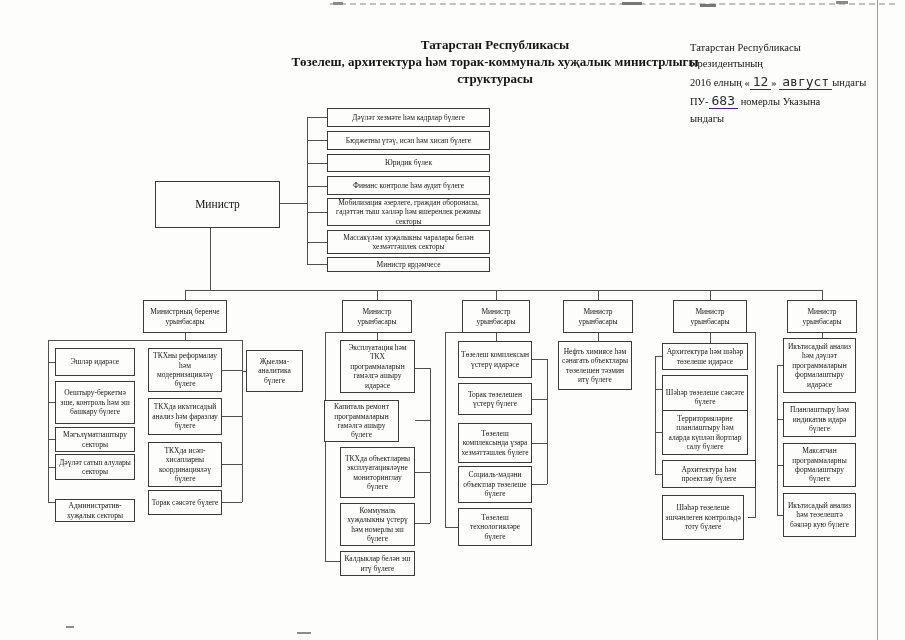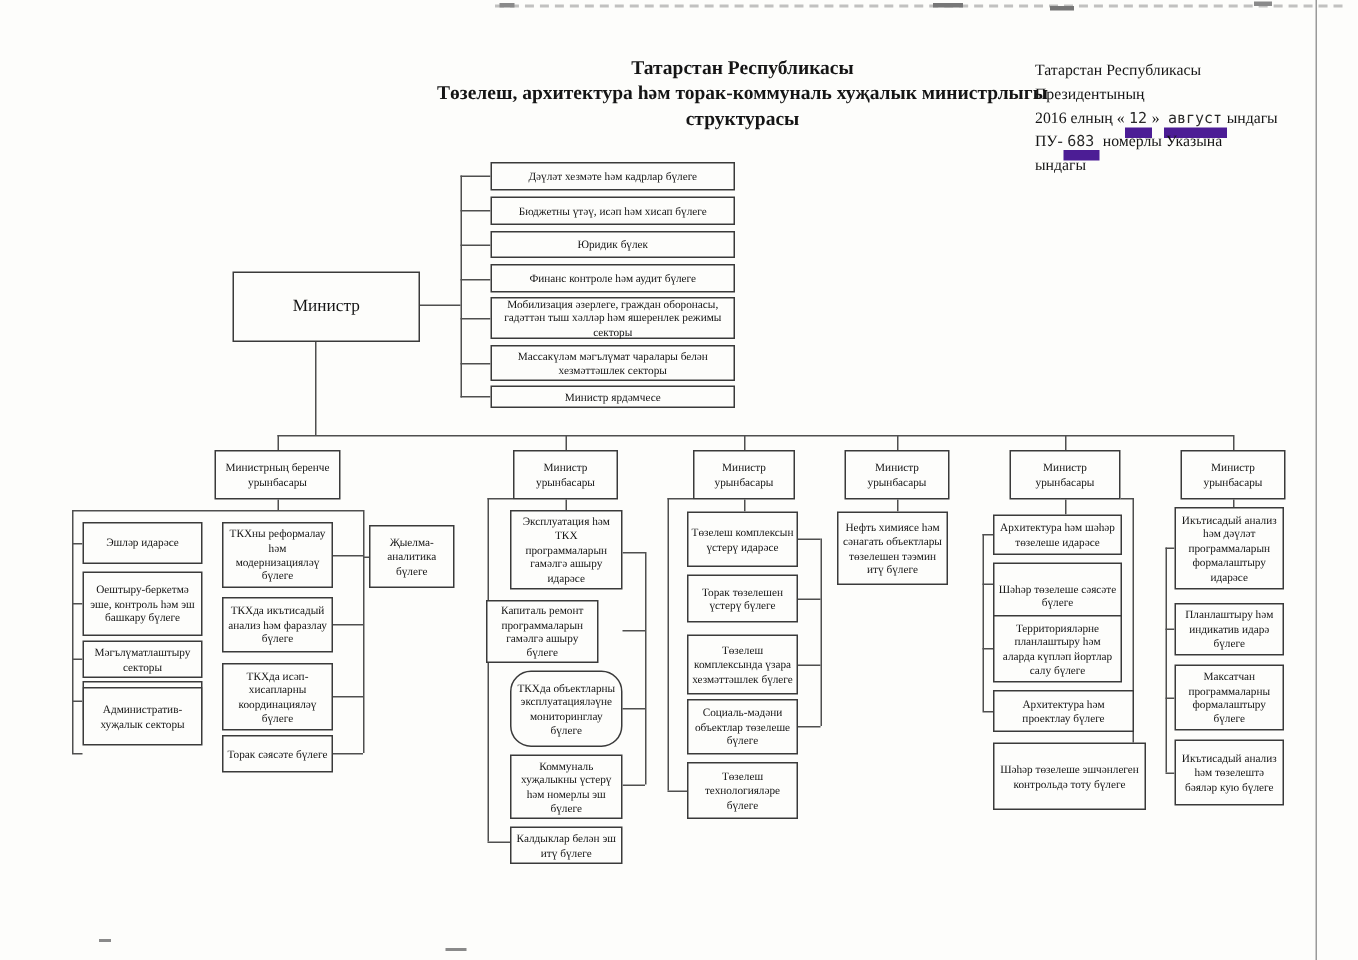"12" .typed { border-bottom: 7px solid #4c1d95 -> 1px solid #4c1d95; font-size: 10px -> 13px }
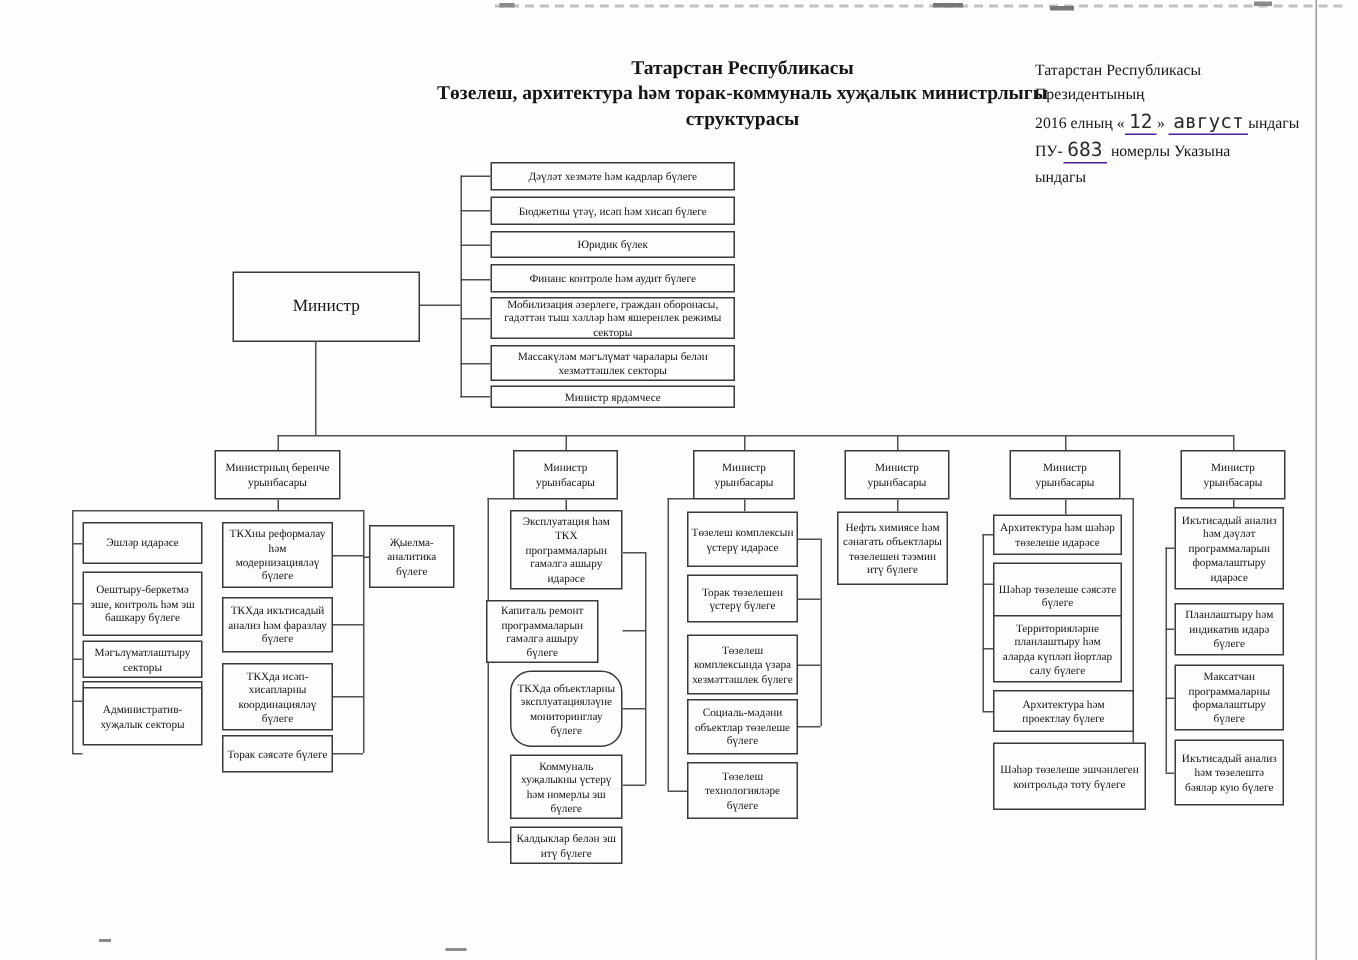"Массакүләм мәгълүмат чаралары белән" div.box { text: мәгълүмат -> хуҗалыкны }
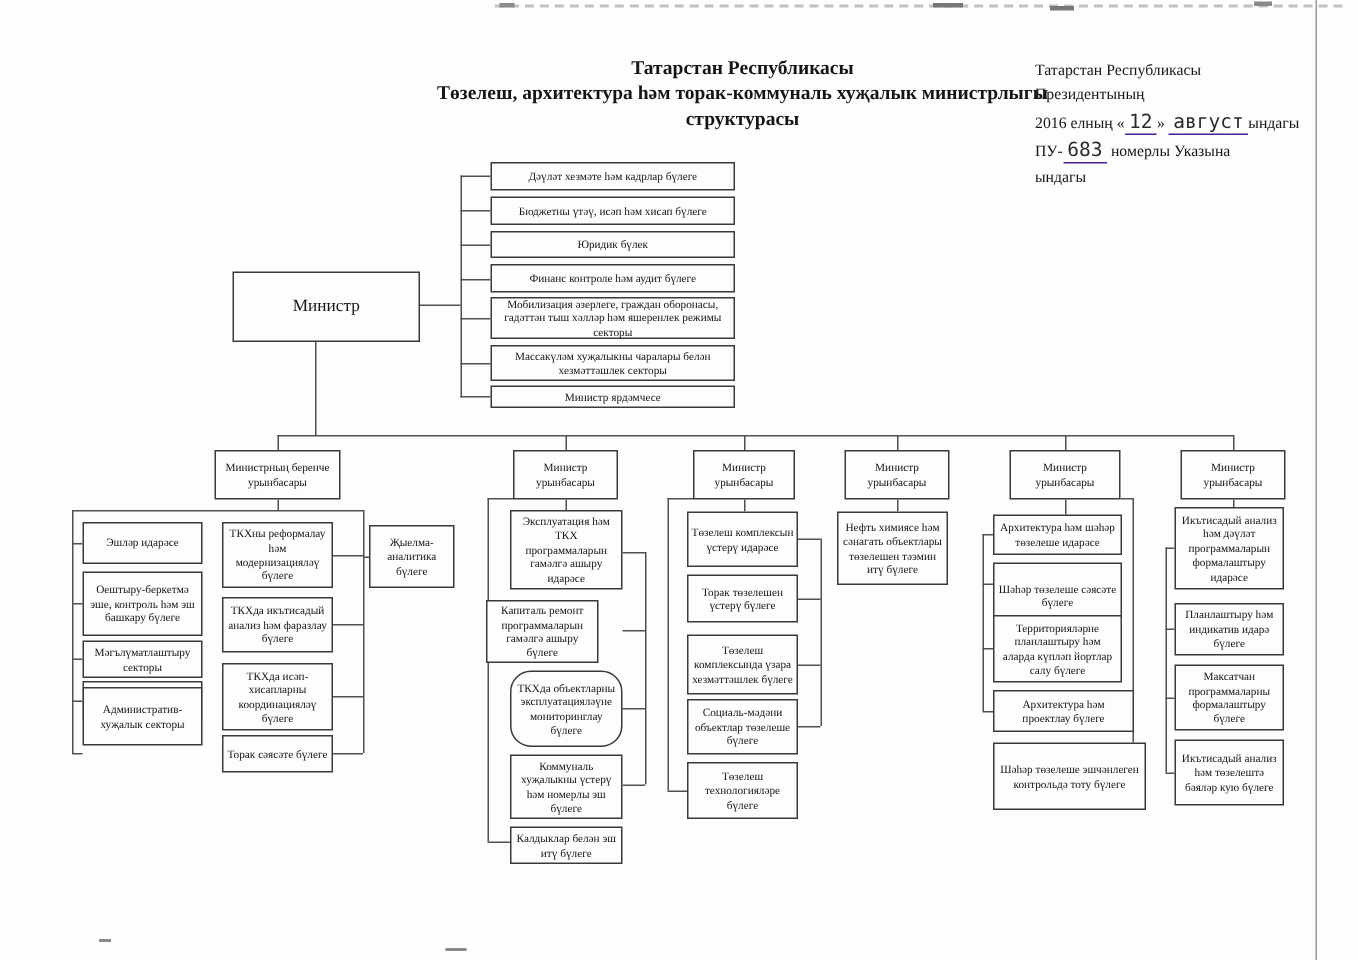"ТКХда объектларны эксплуатацияләүне" div.box { border-radius: 14px -> none }
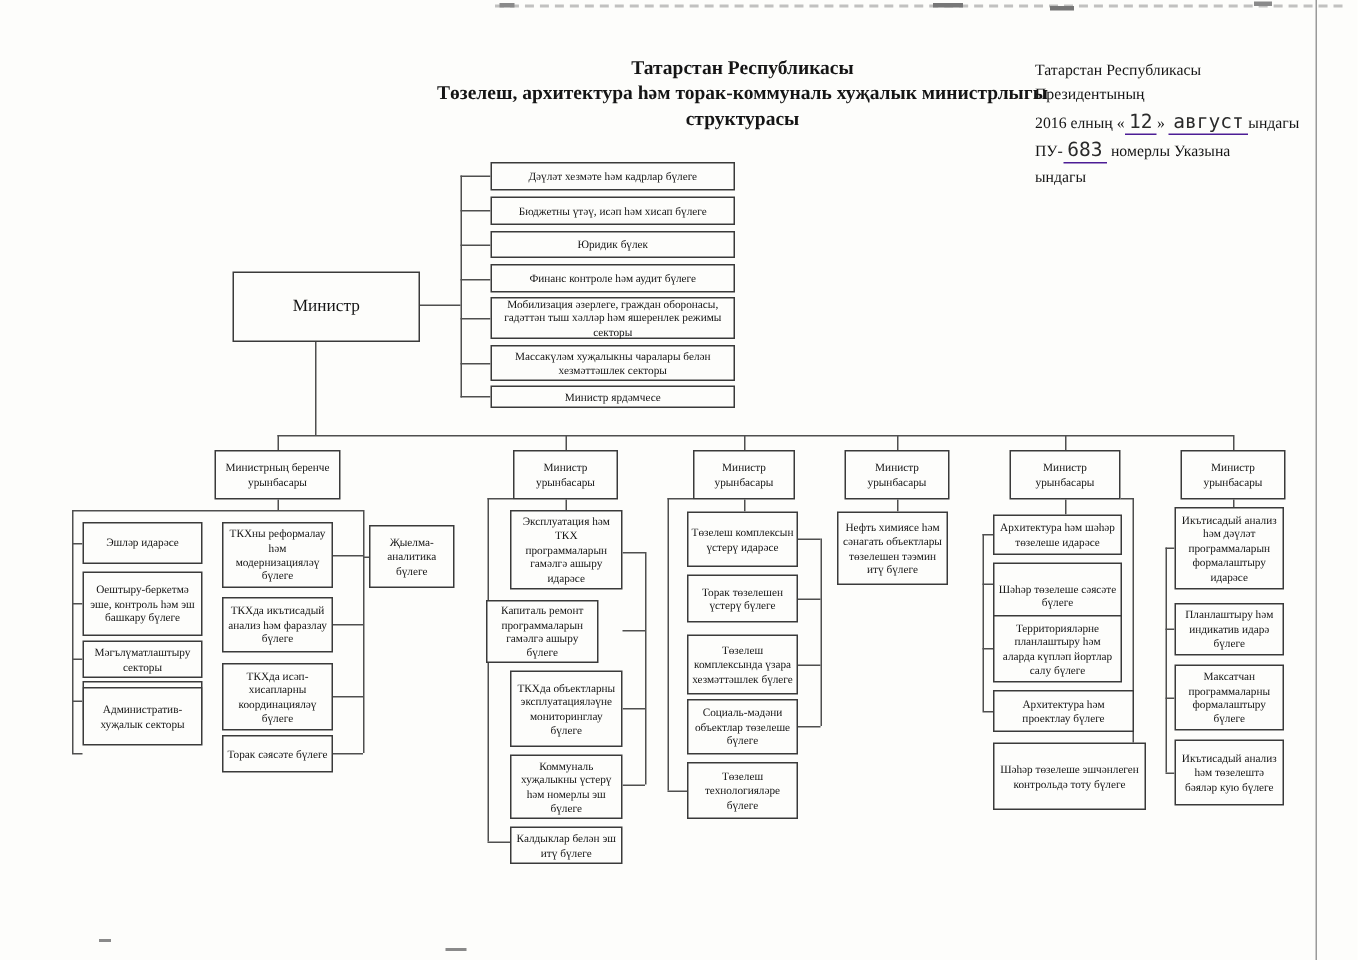"Административ-хуҗалык секторы" div.box { height: 39px -> 23px; top: 458px -> 499px }
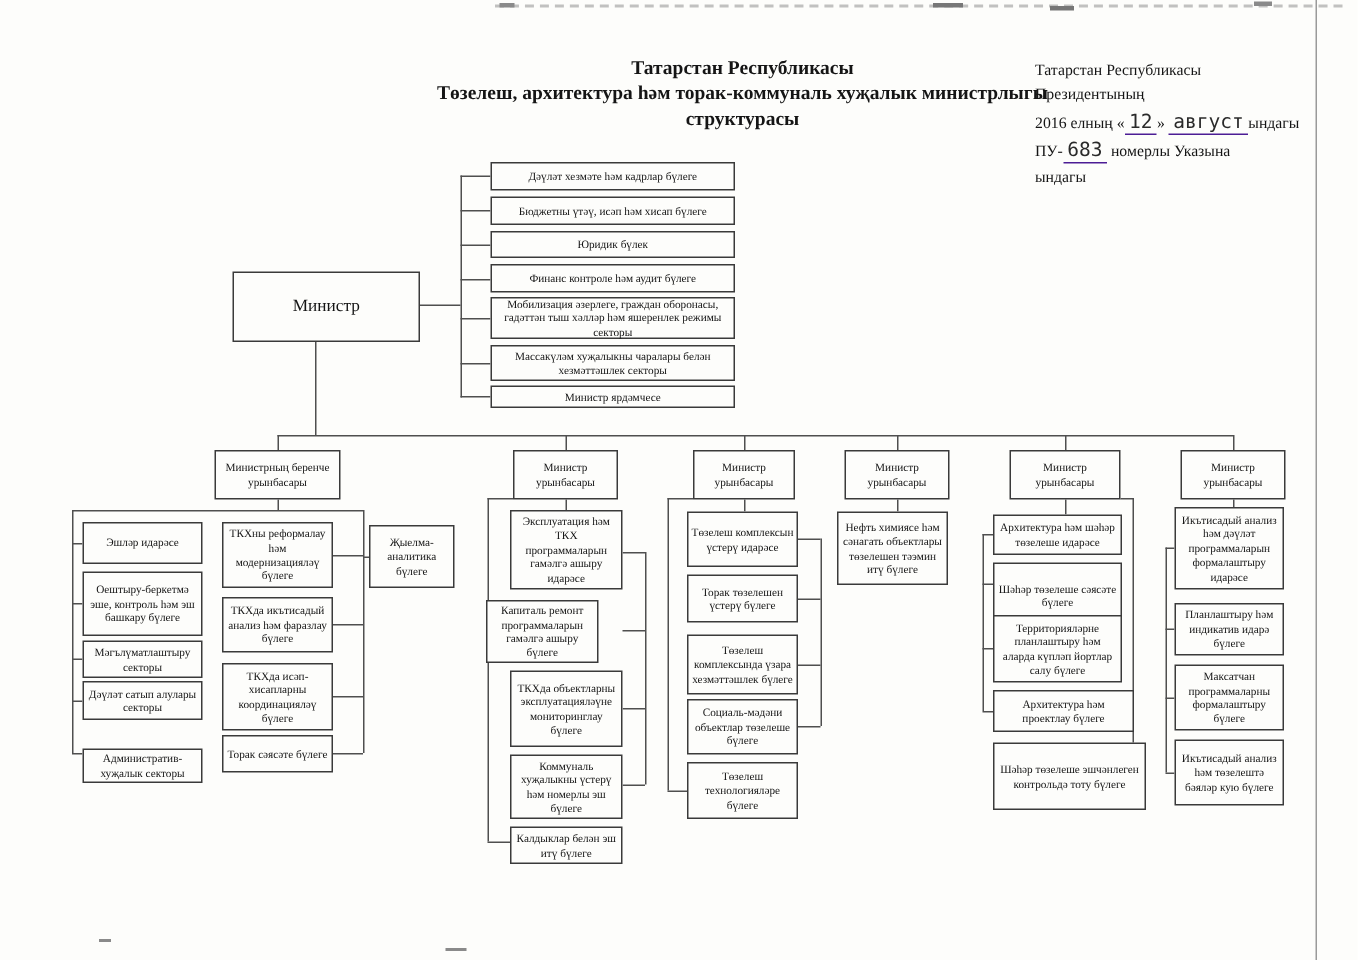"Шәһәр төзелеше эшчәнлеген контрольдә" div.box { width: 102px -> 82px }
